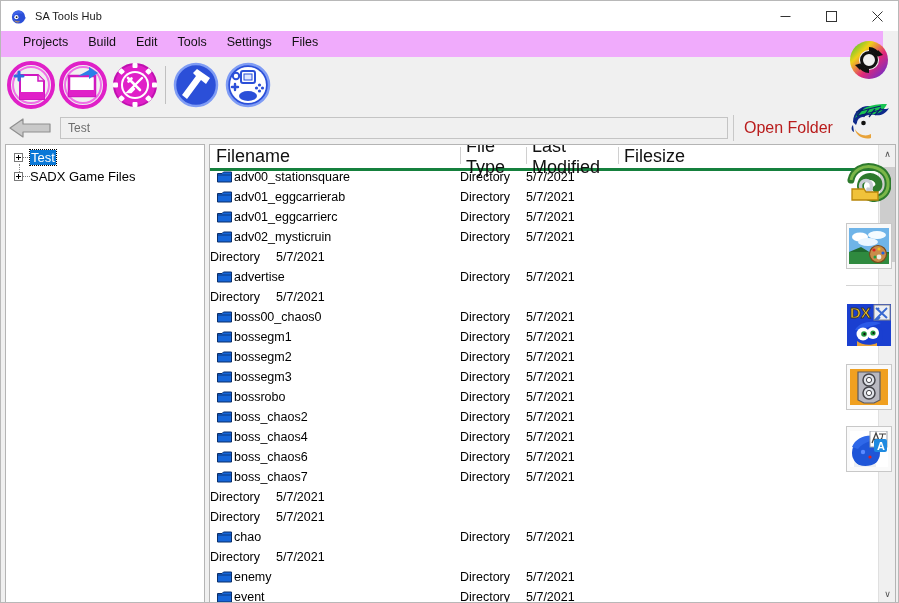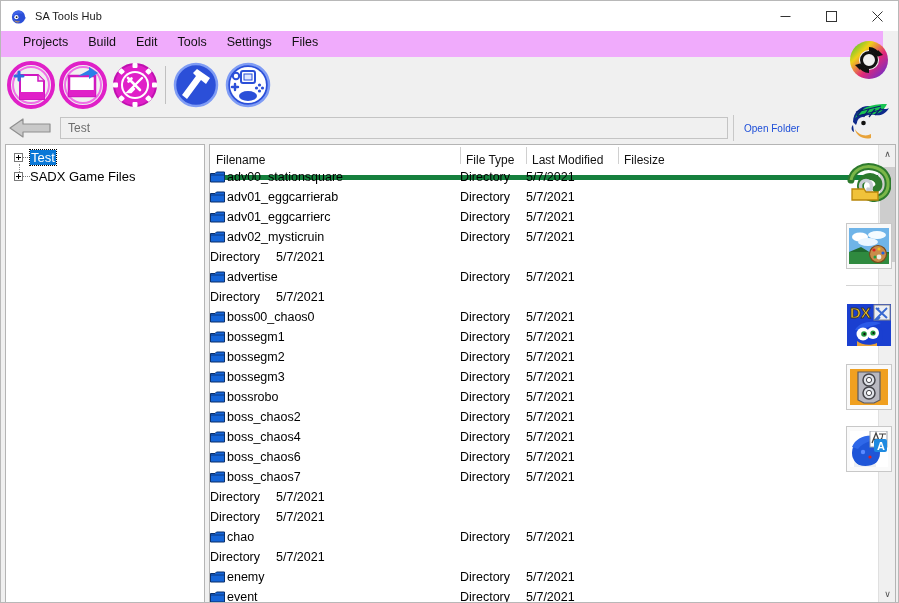"Open Folder" .openfolder { color: #1d4ed8 -> #b91c1c; font-size: 10px -> 16px }
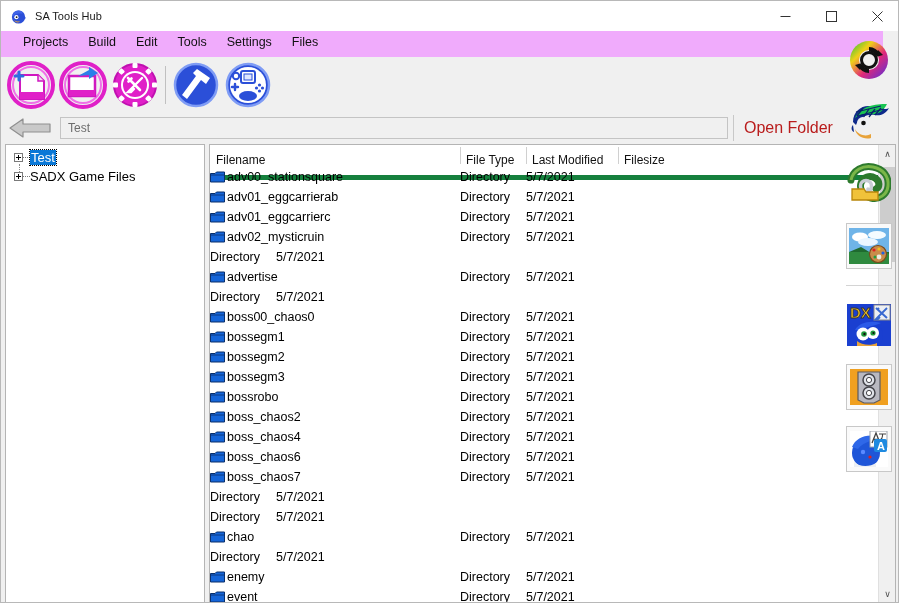"Filename" .list-header { border-bottom: 5px solid #15803d -> 3px solid #15803d; font-size: 12px -> 18px; height: 35px -> 26px }
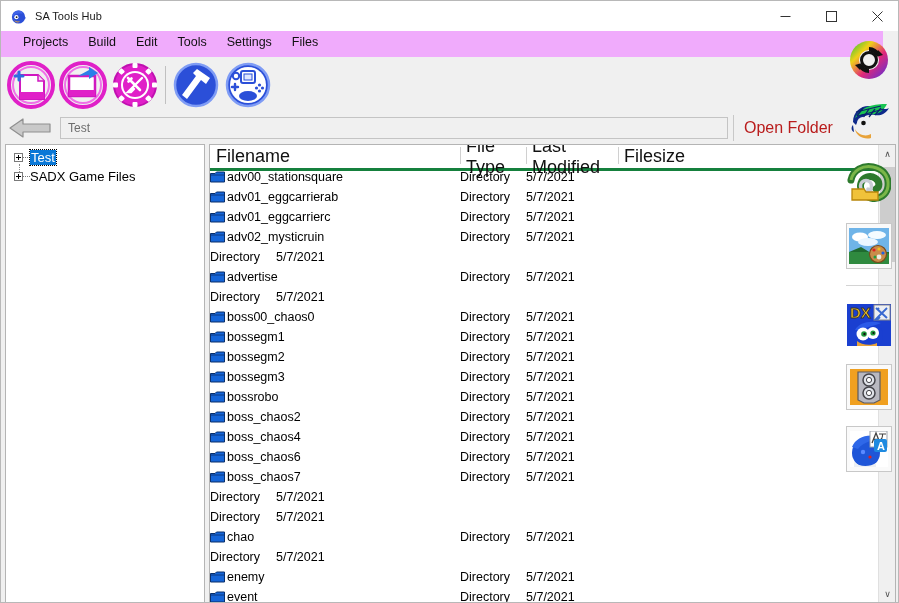"adv00_stationsquare" .cell-name { padding-left: none -> 7px }
